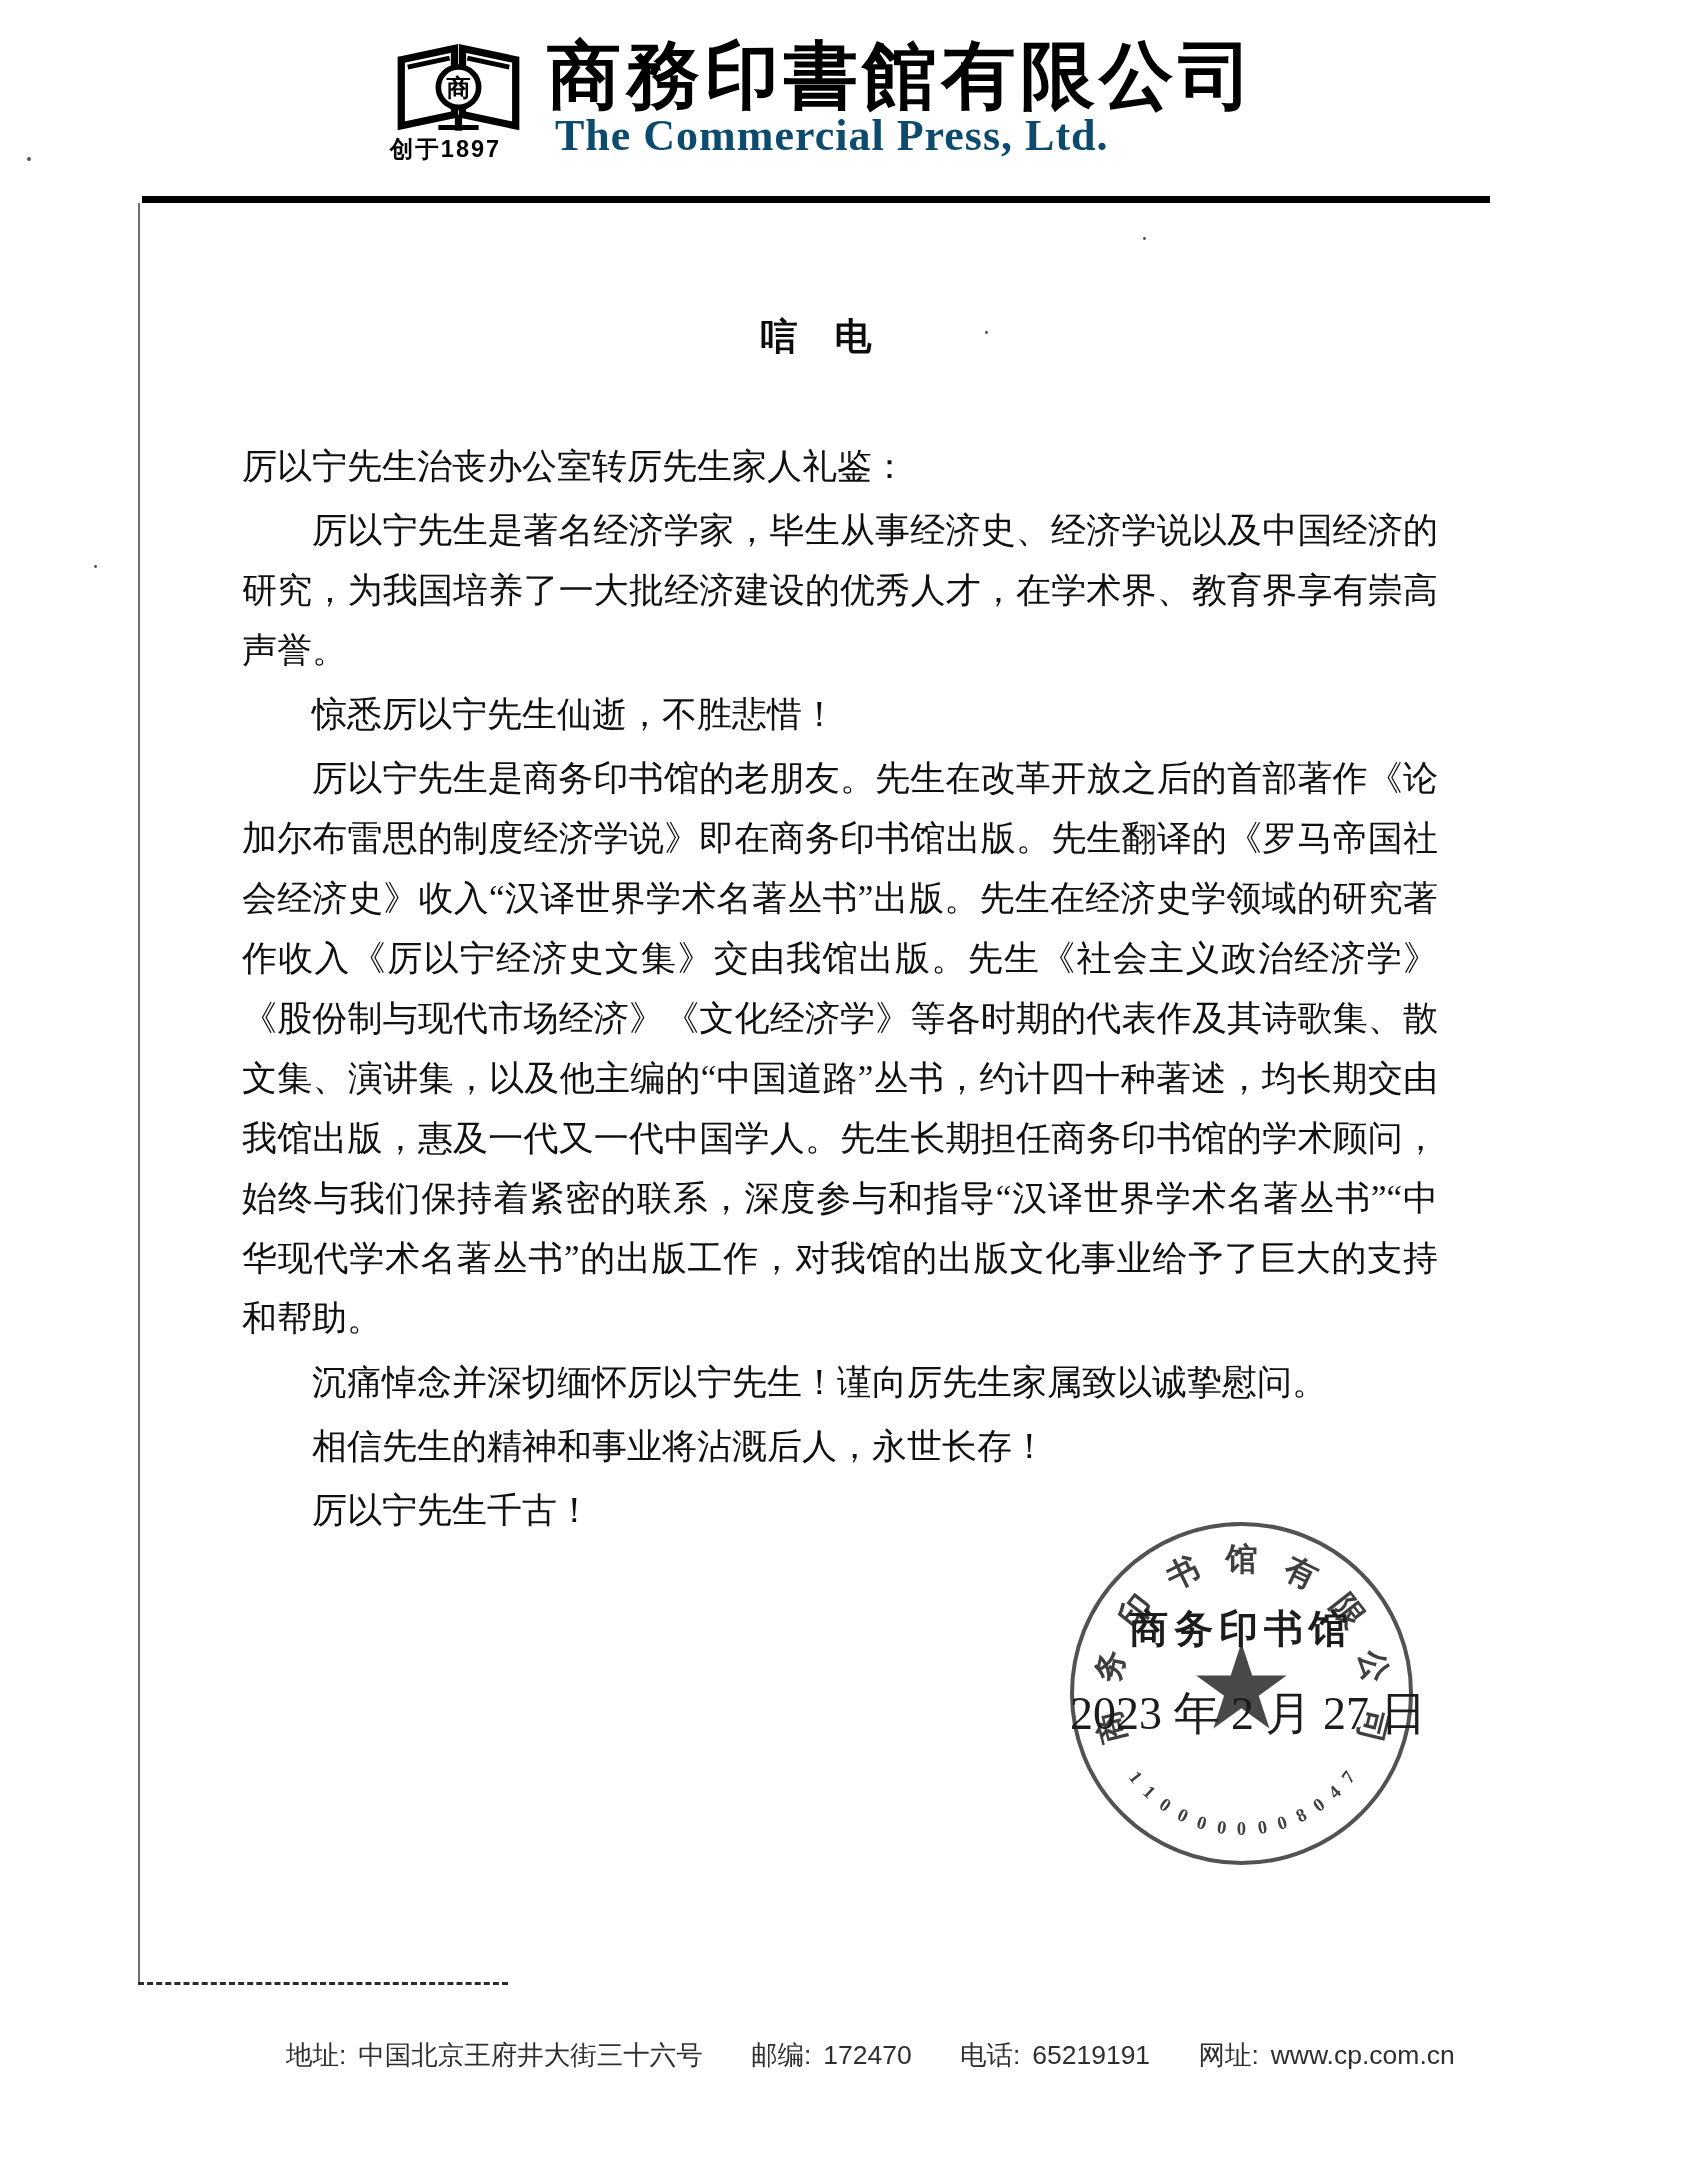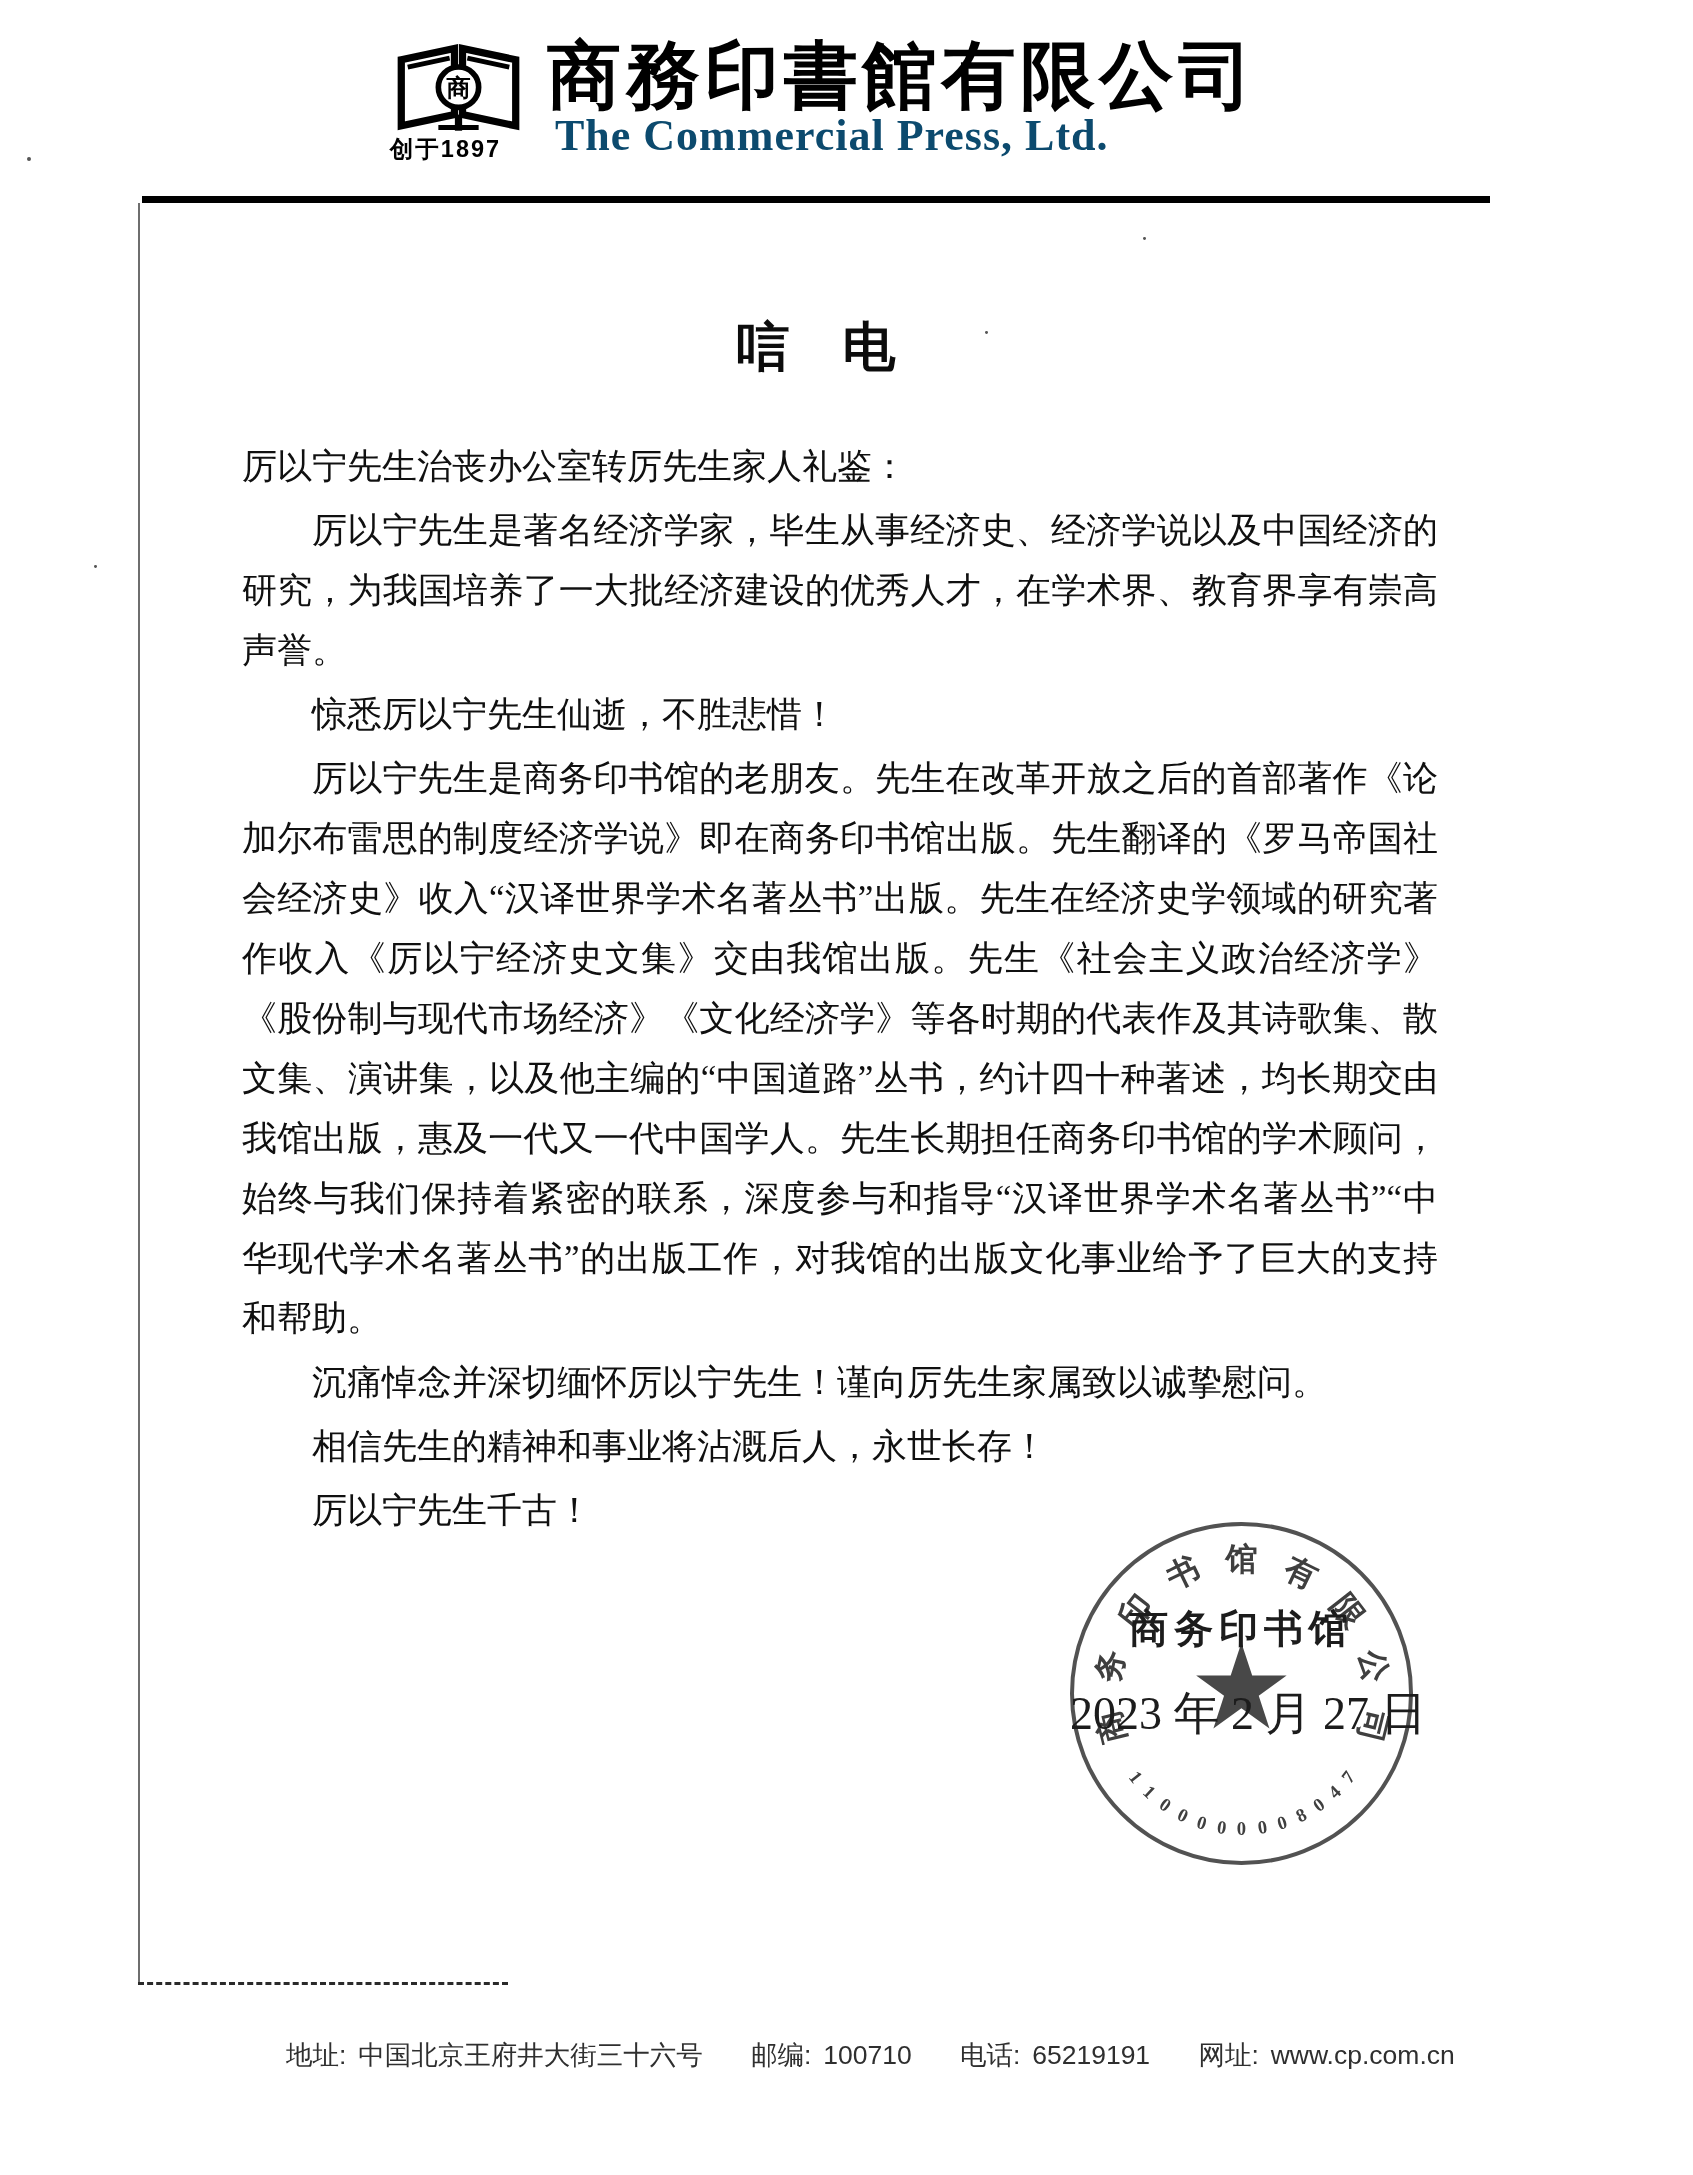"唁 电" .doc-title { font-size: 53px -> 37px }
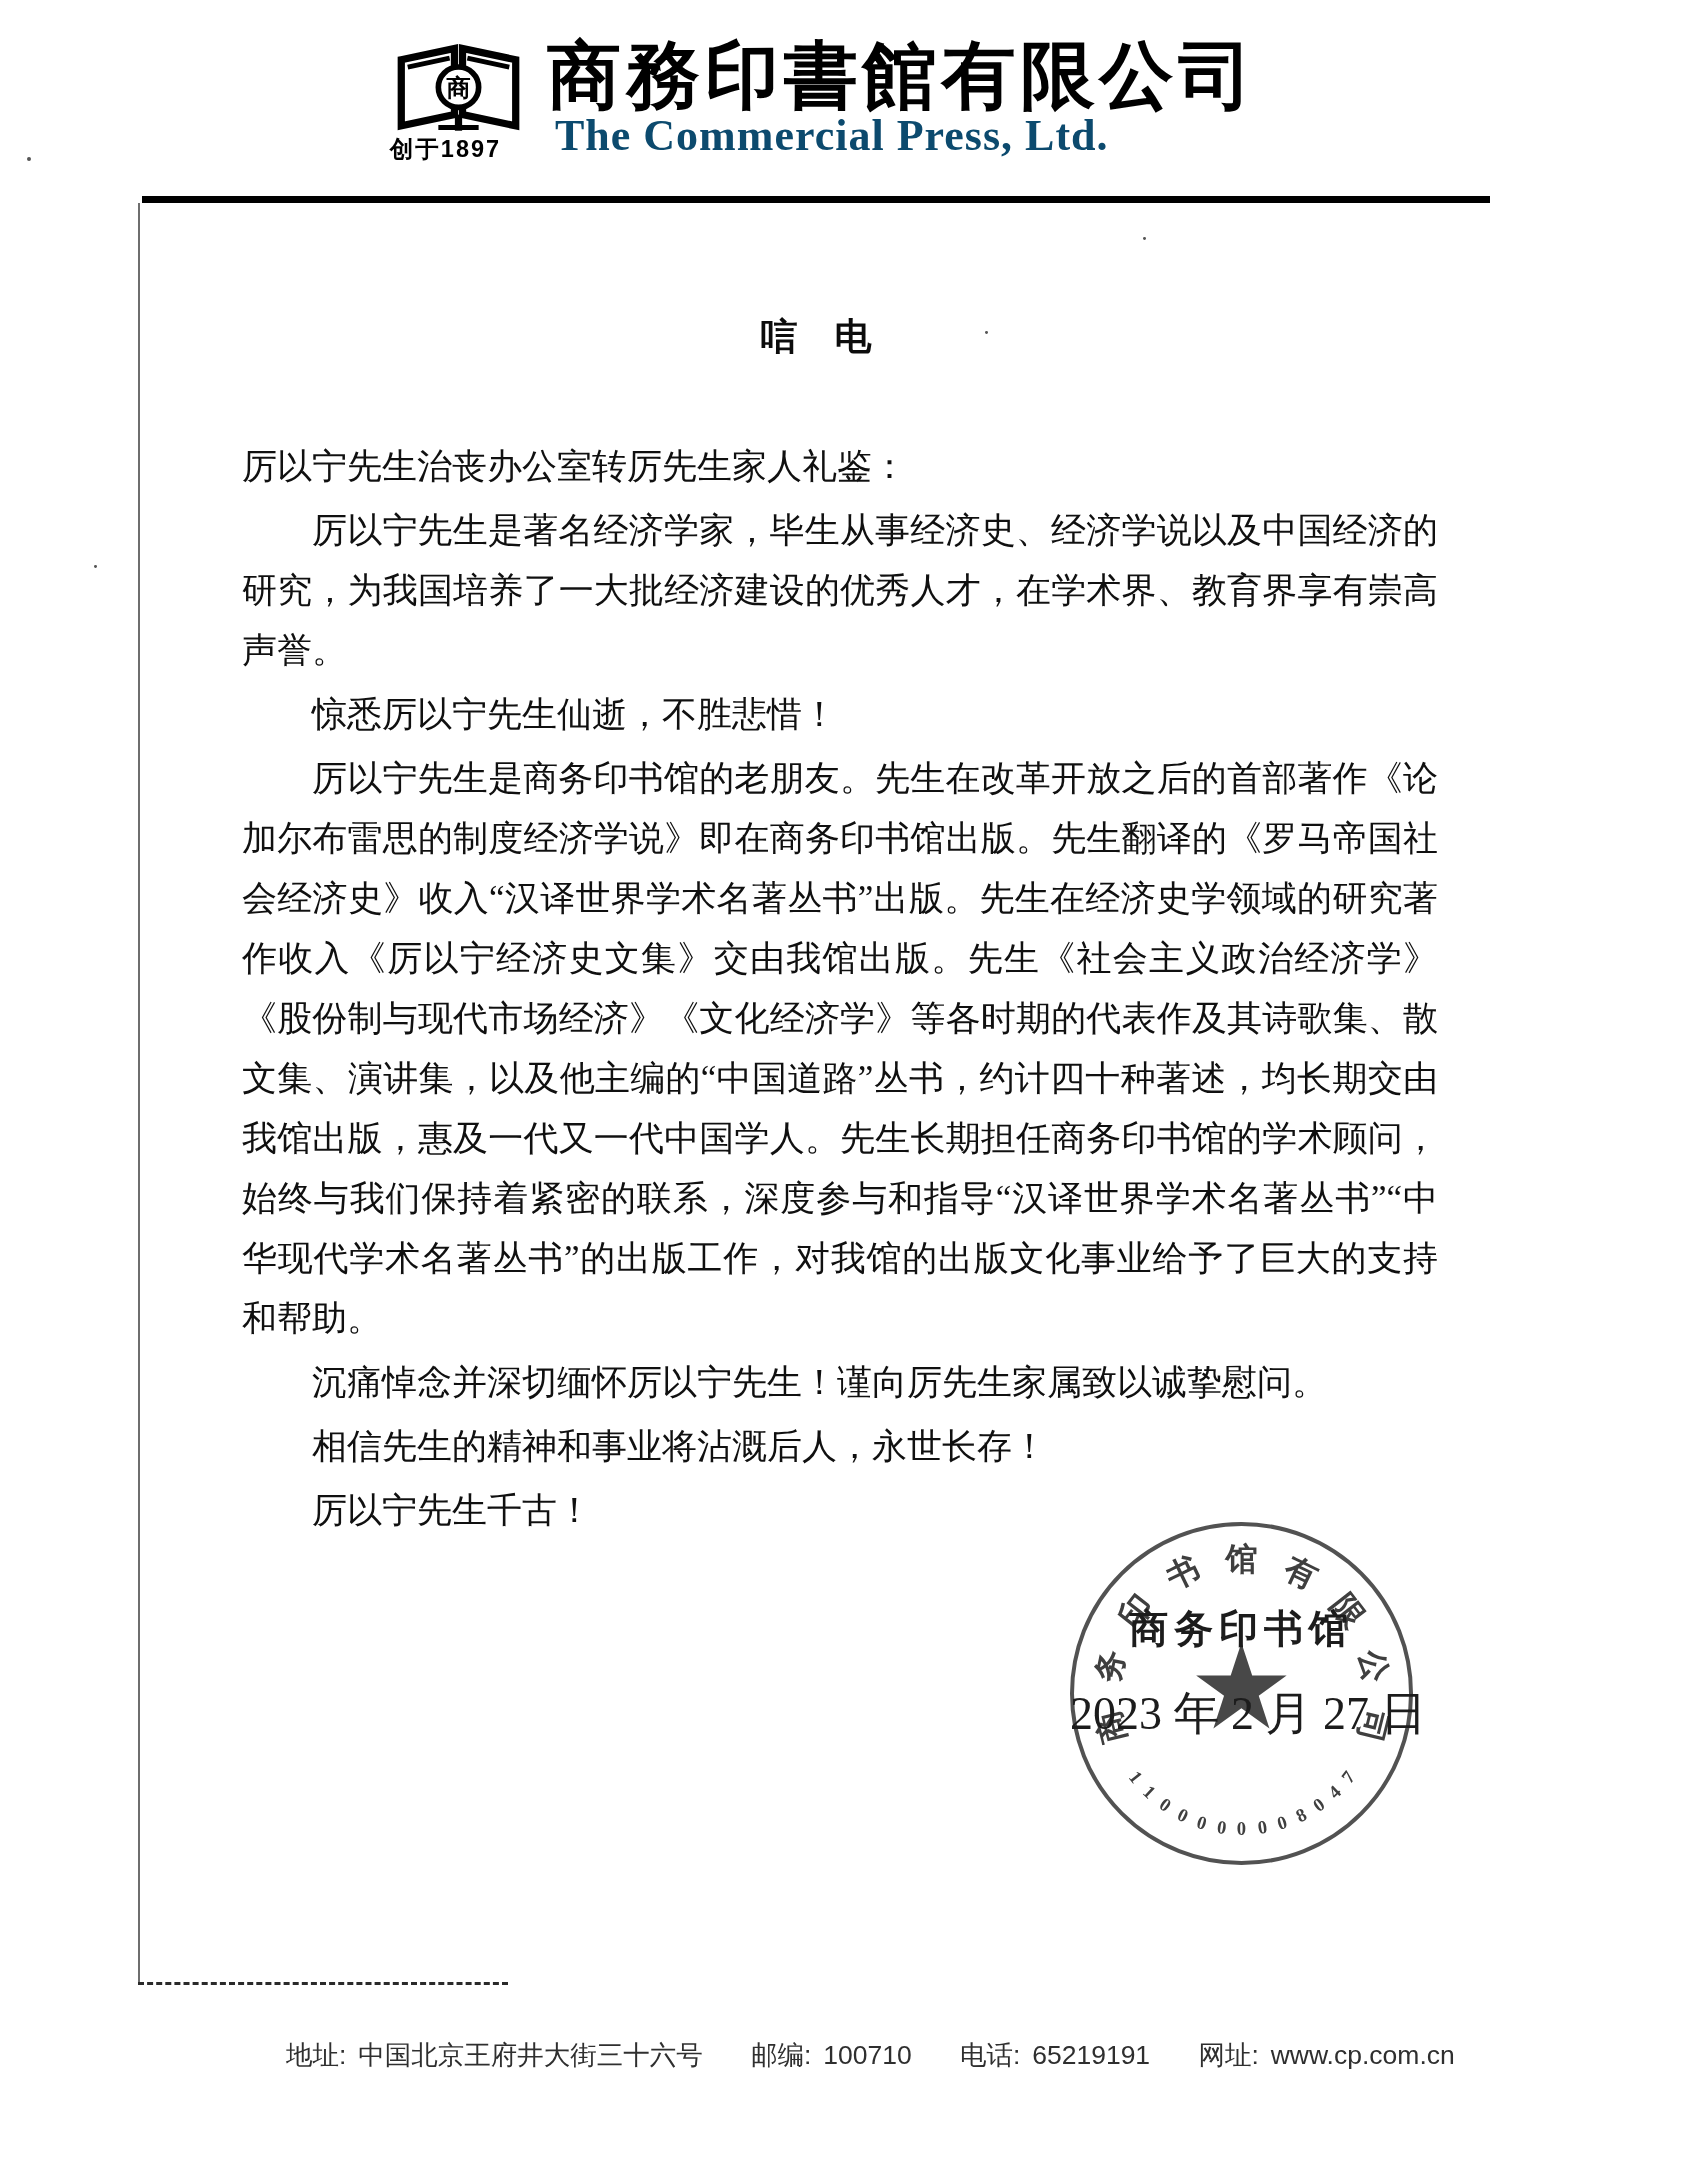"100710" span { text: 100710 -> 172470 }
